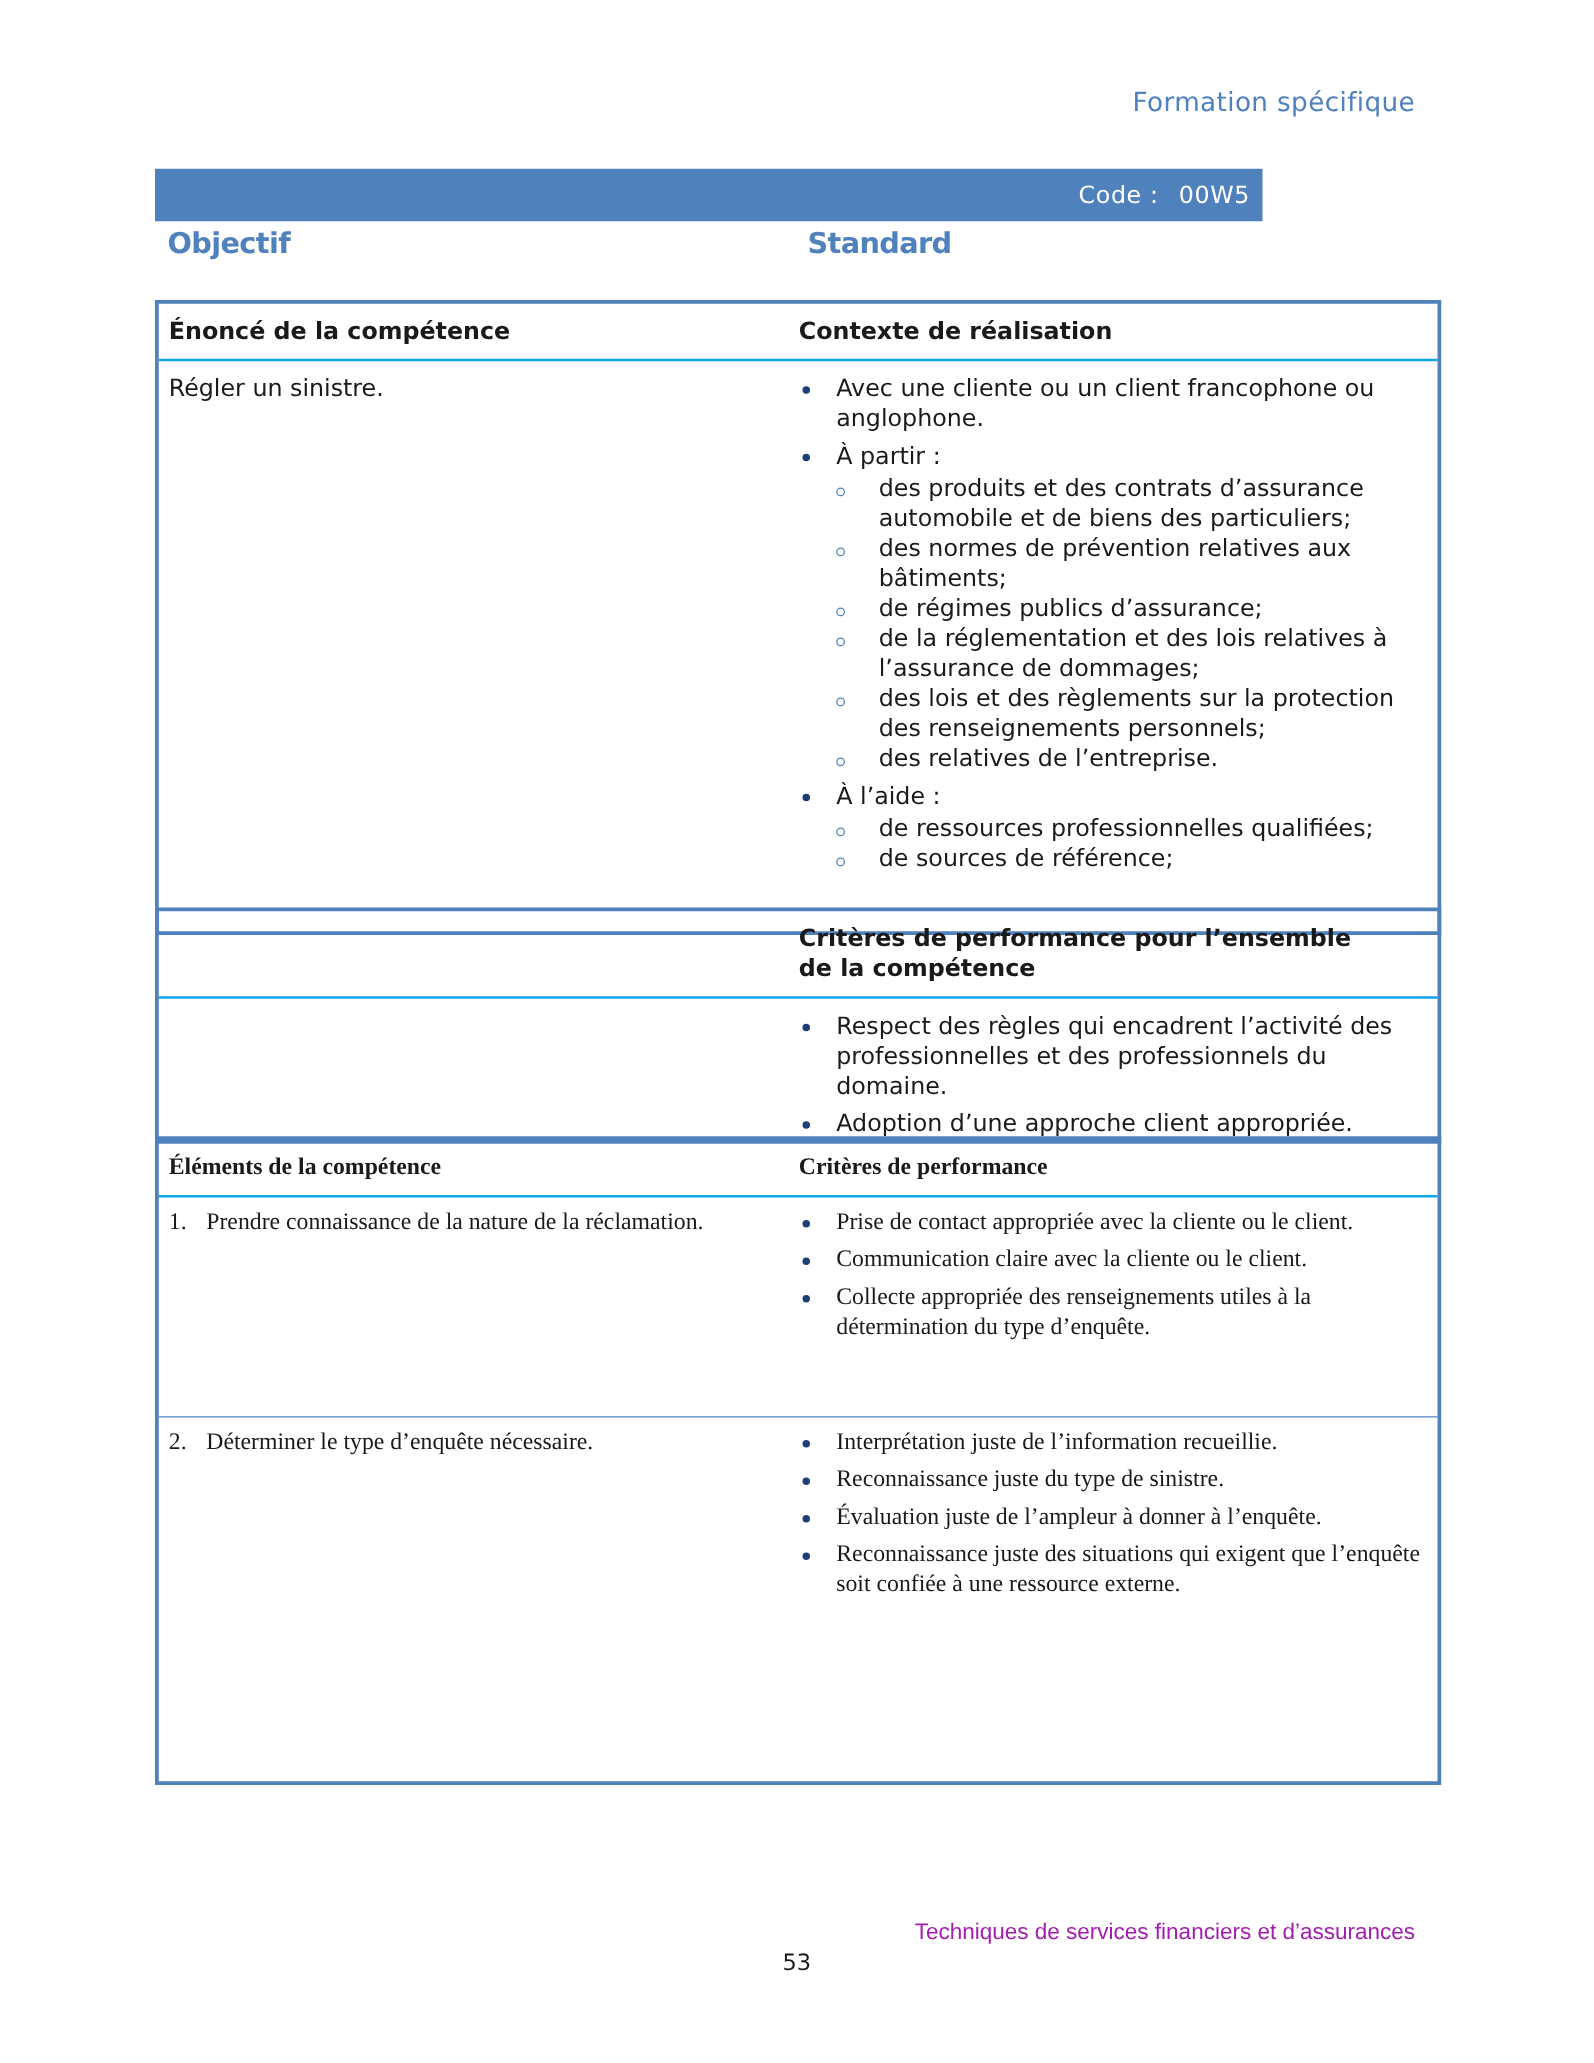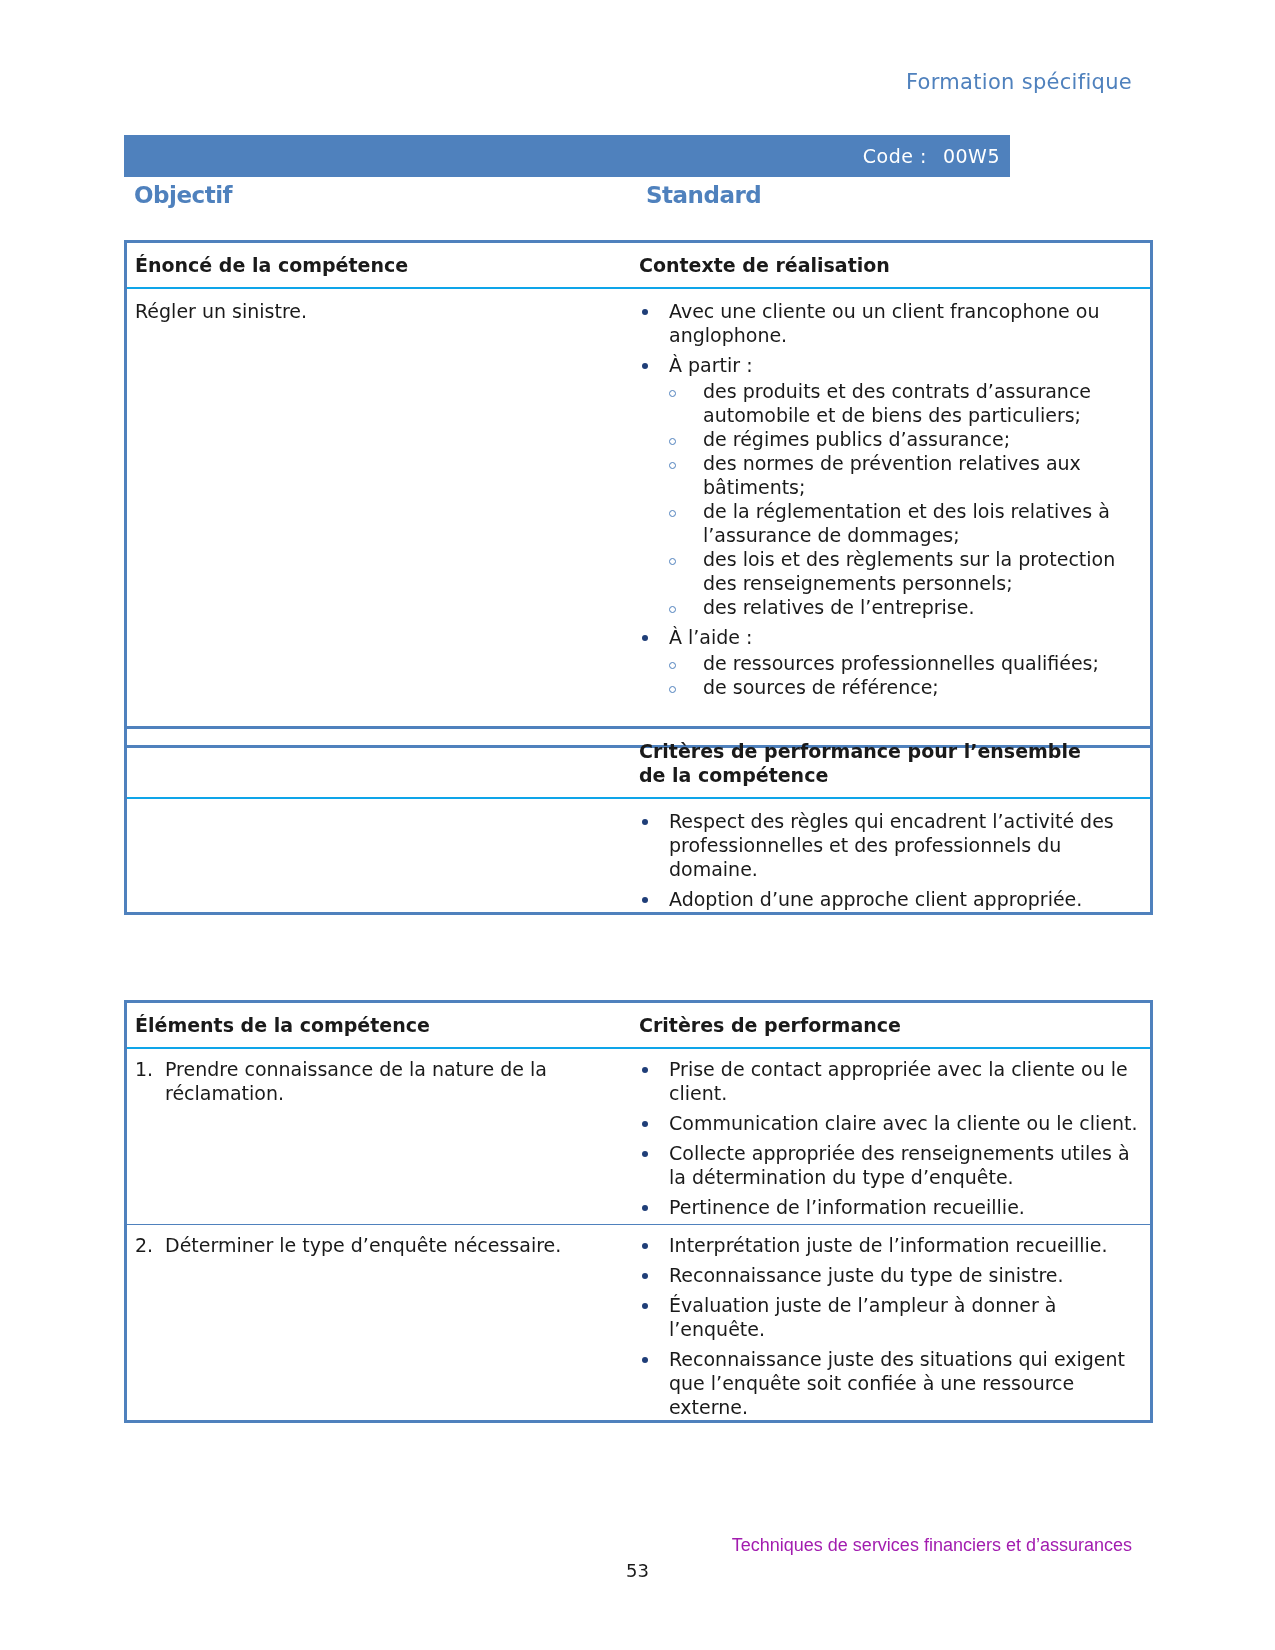"de régimes publics d’assurance;" li { order: before "des normes de prévention relatives" -> after "des normes de prévention relatives" }
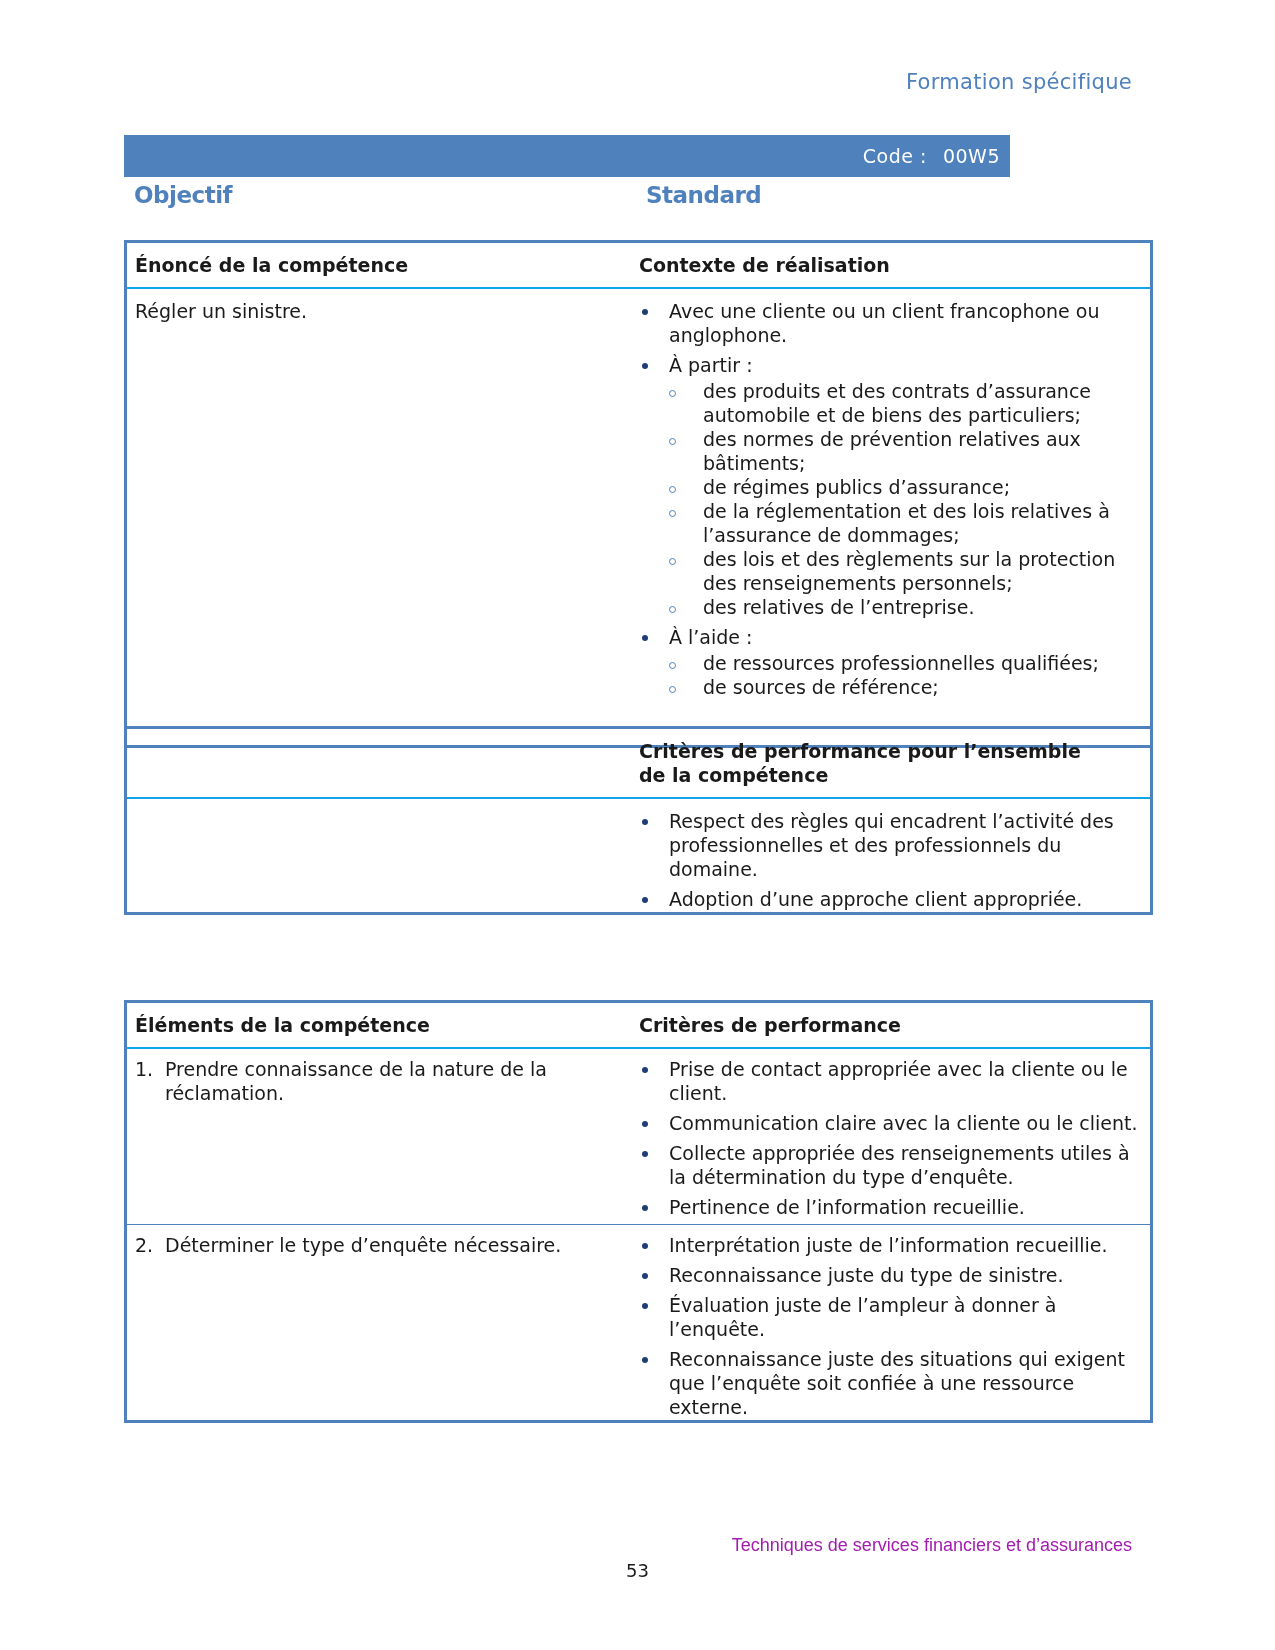"Éléments de la compétence" div.block { font-family: none -> Liberation Serif, serif; height: 423px -> 519px; top: 1000px -> 909px }
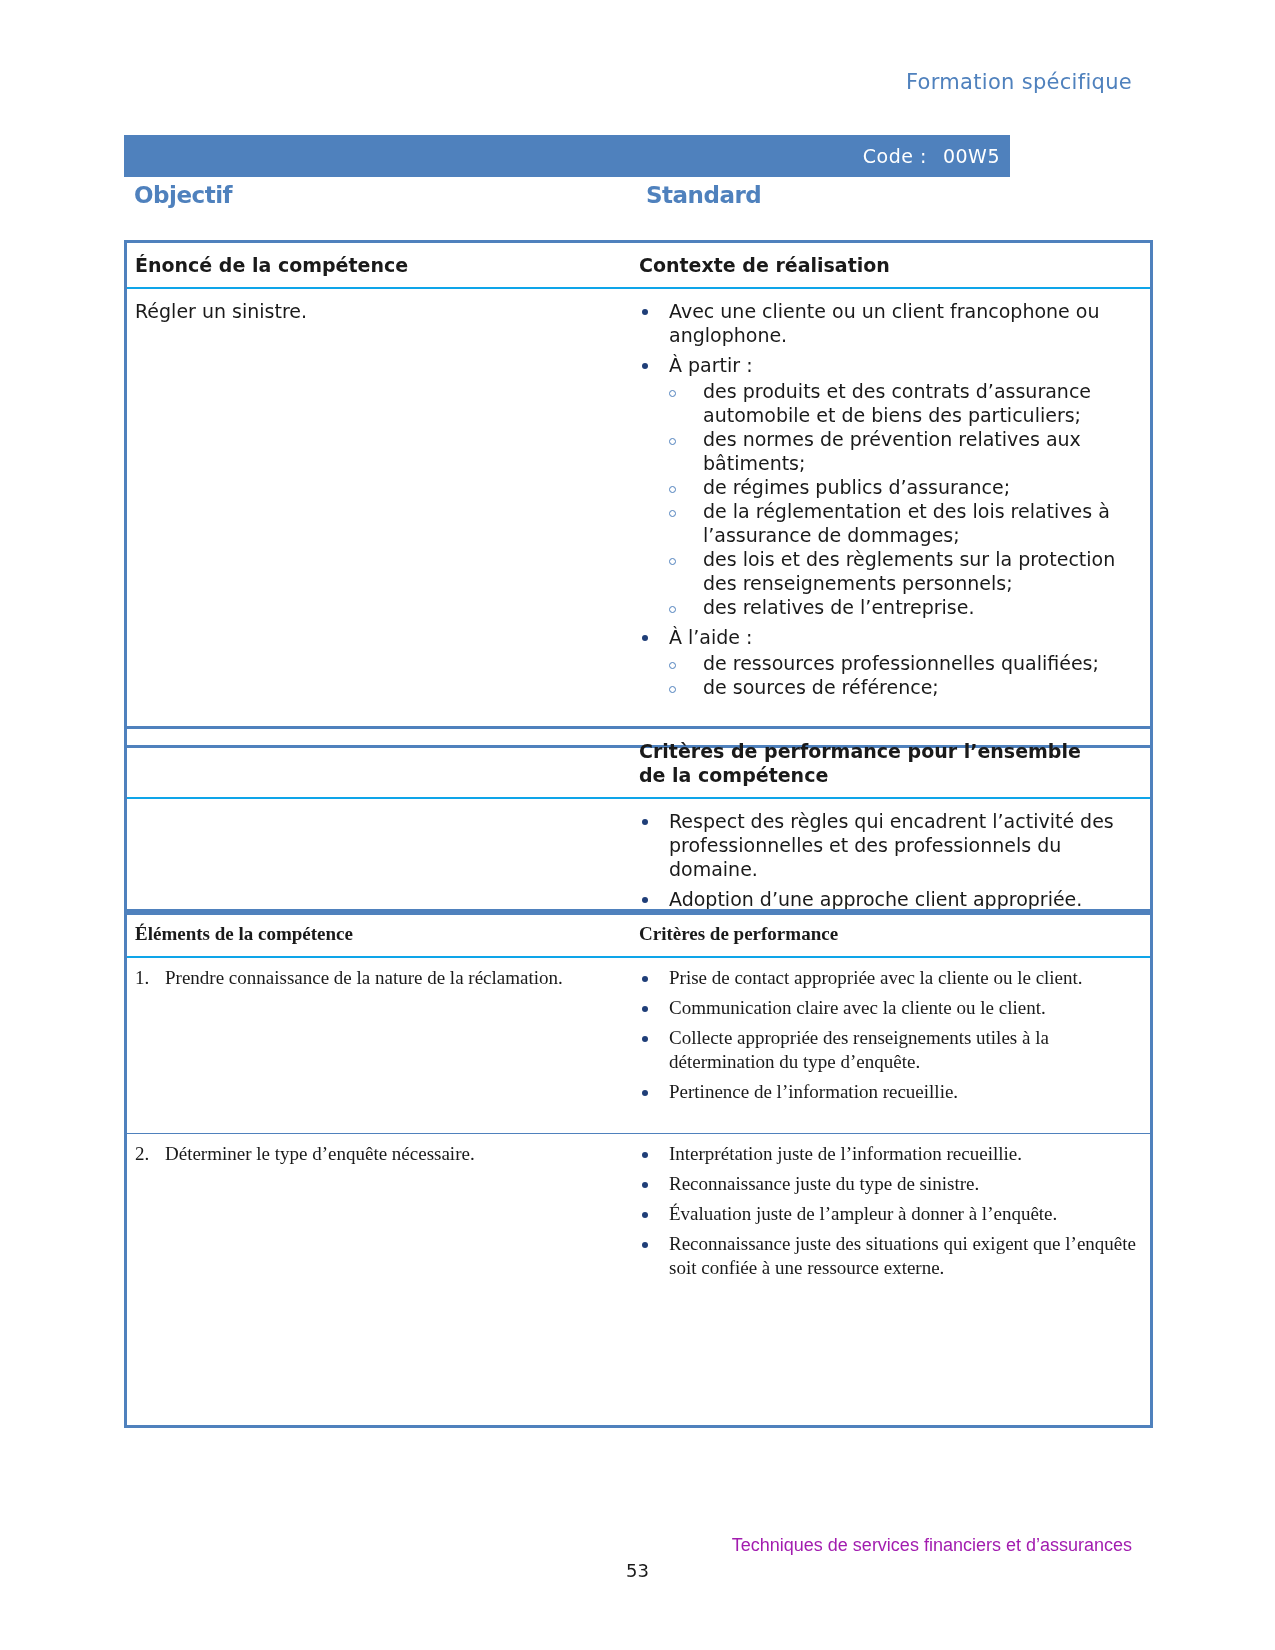"Pertinence de l’information recueillie." li { html: <li>Pertinence de l’information recueillie.</li> -> none }
